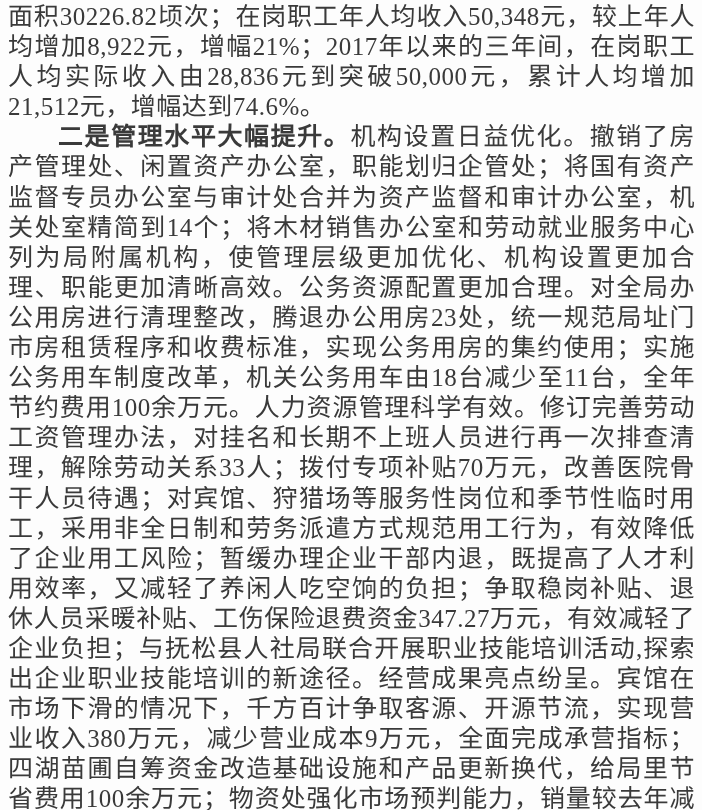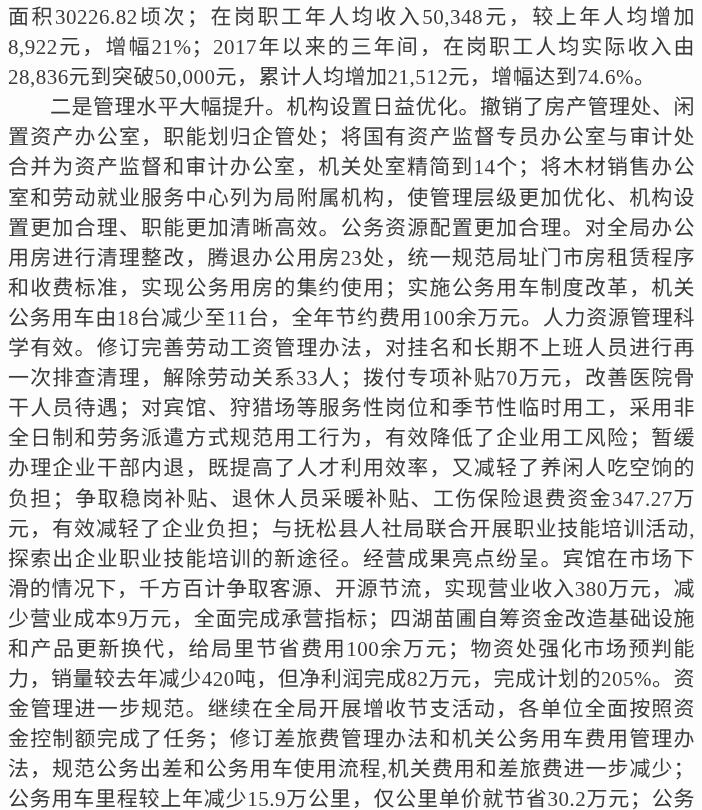"面积30226.82顷次；在岗职工年人均收入50,348元，较上年人均增加8,9" .page { font-size: 21px -> 25px }
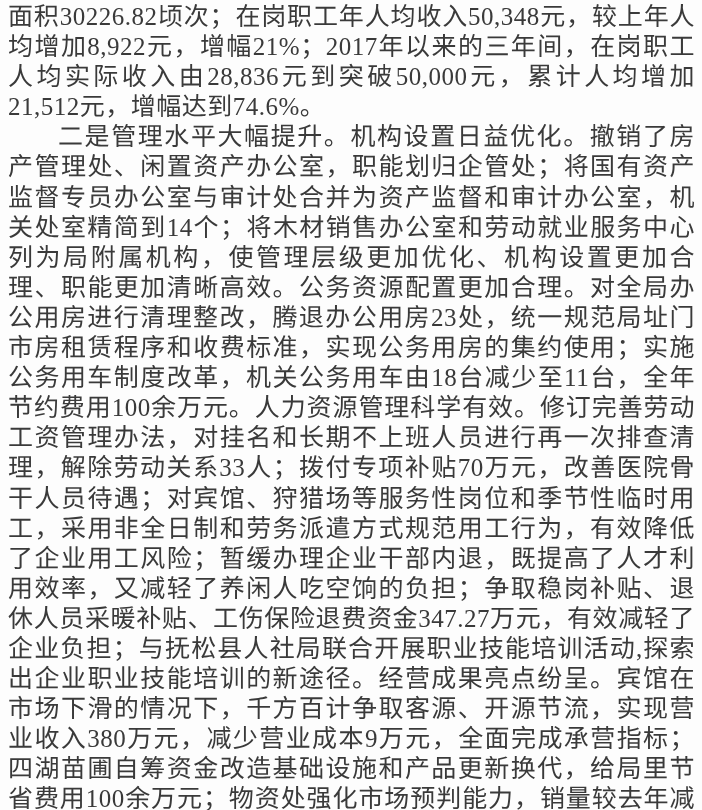"二是管理水平大幅提升。" .lead { font-weight: normal -> bold }
